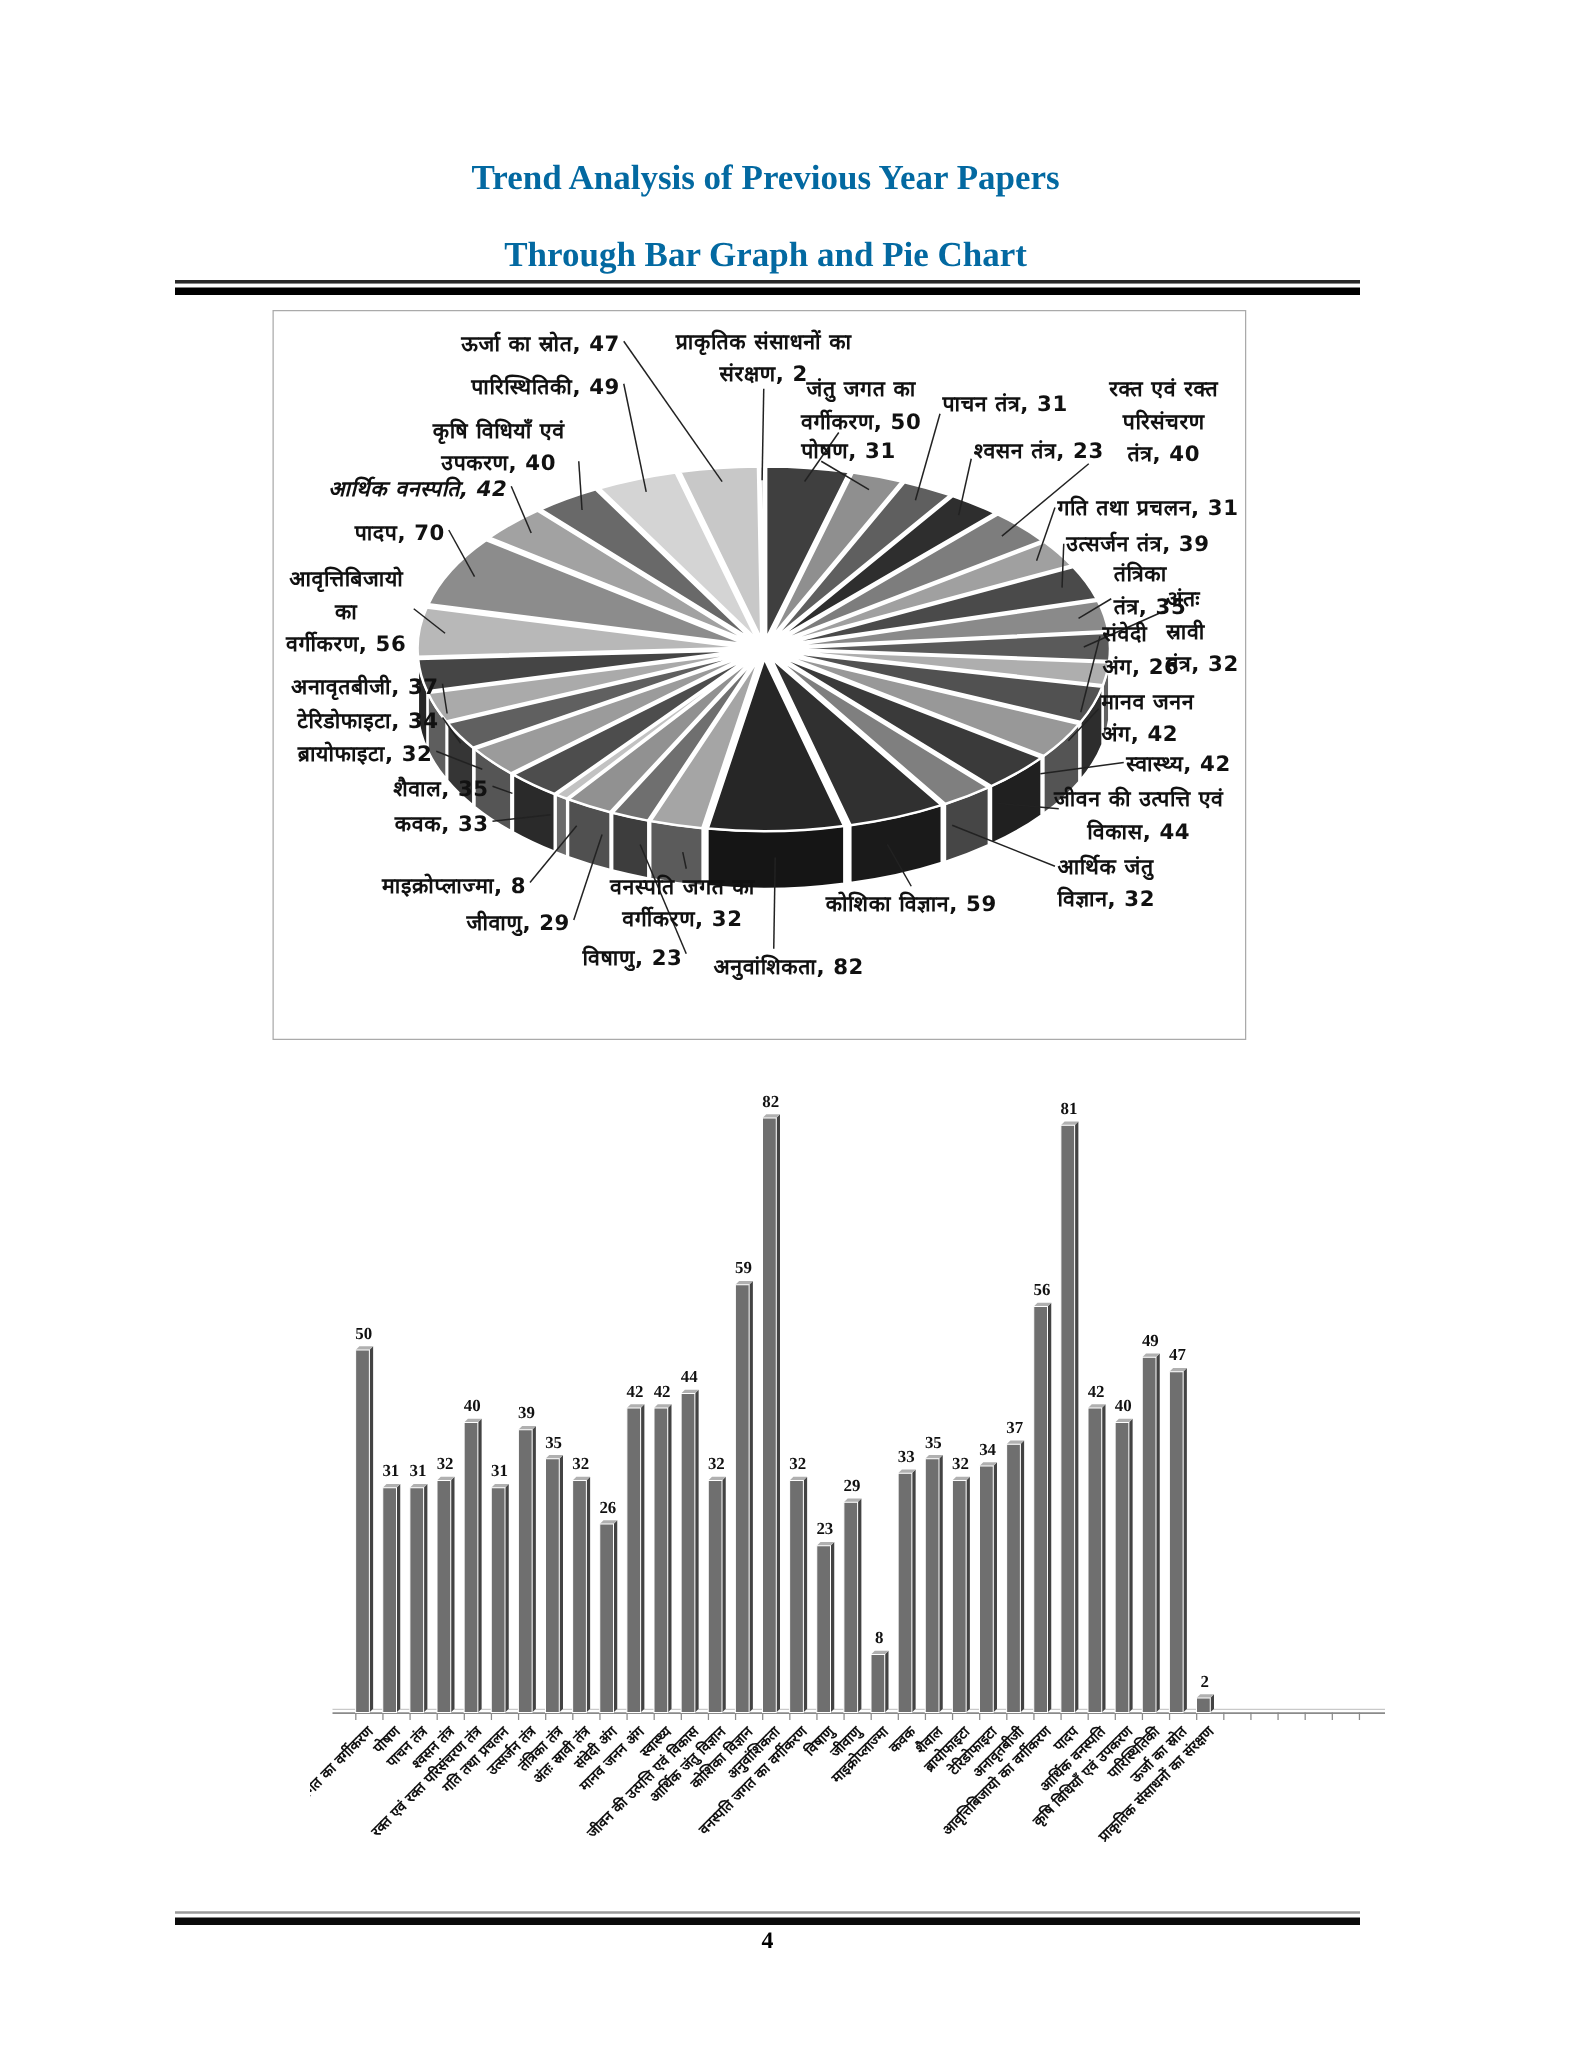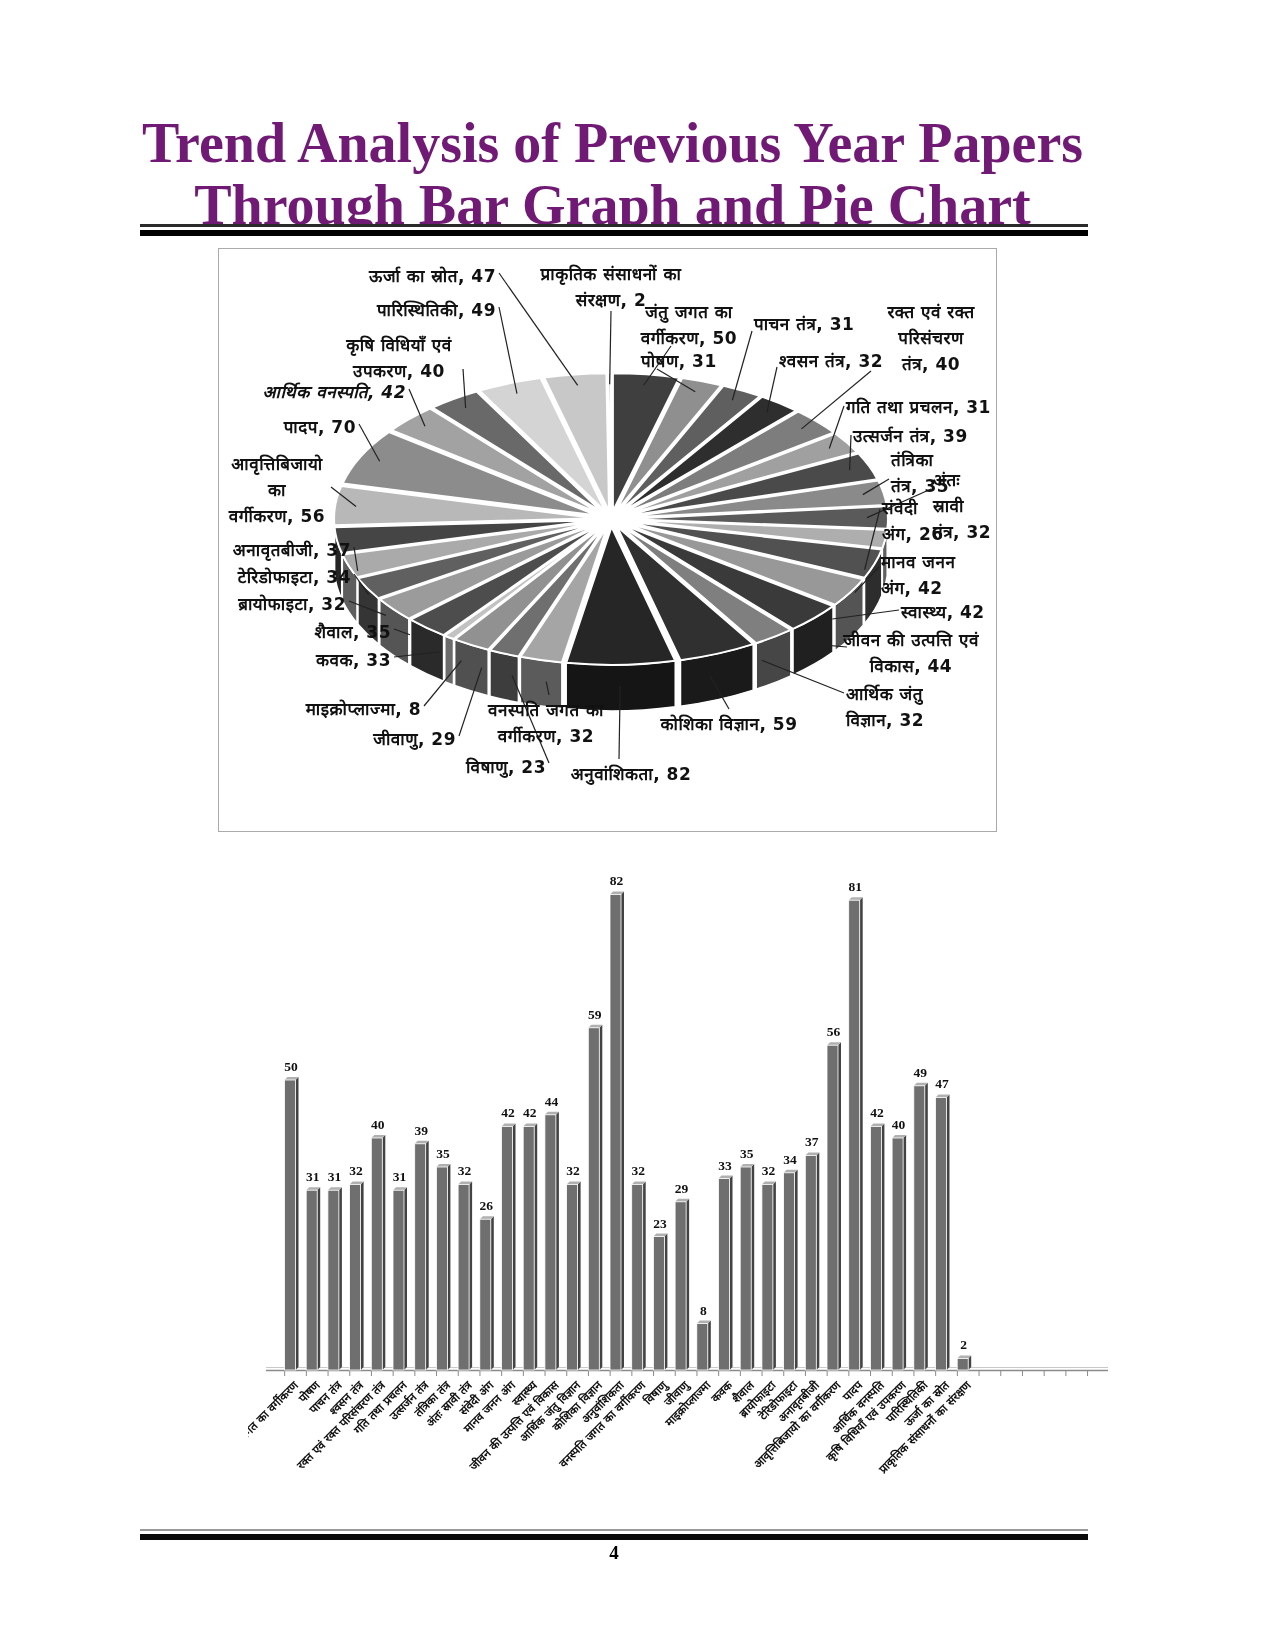"Trend Analysis of Previous Year" .title-line { color: #701a75 -> #0369a1; font-size: 56px -> 28px }
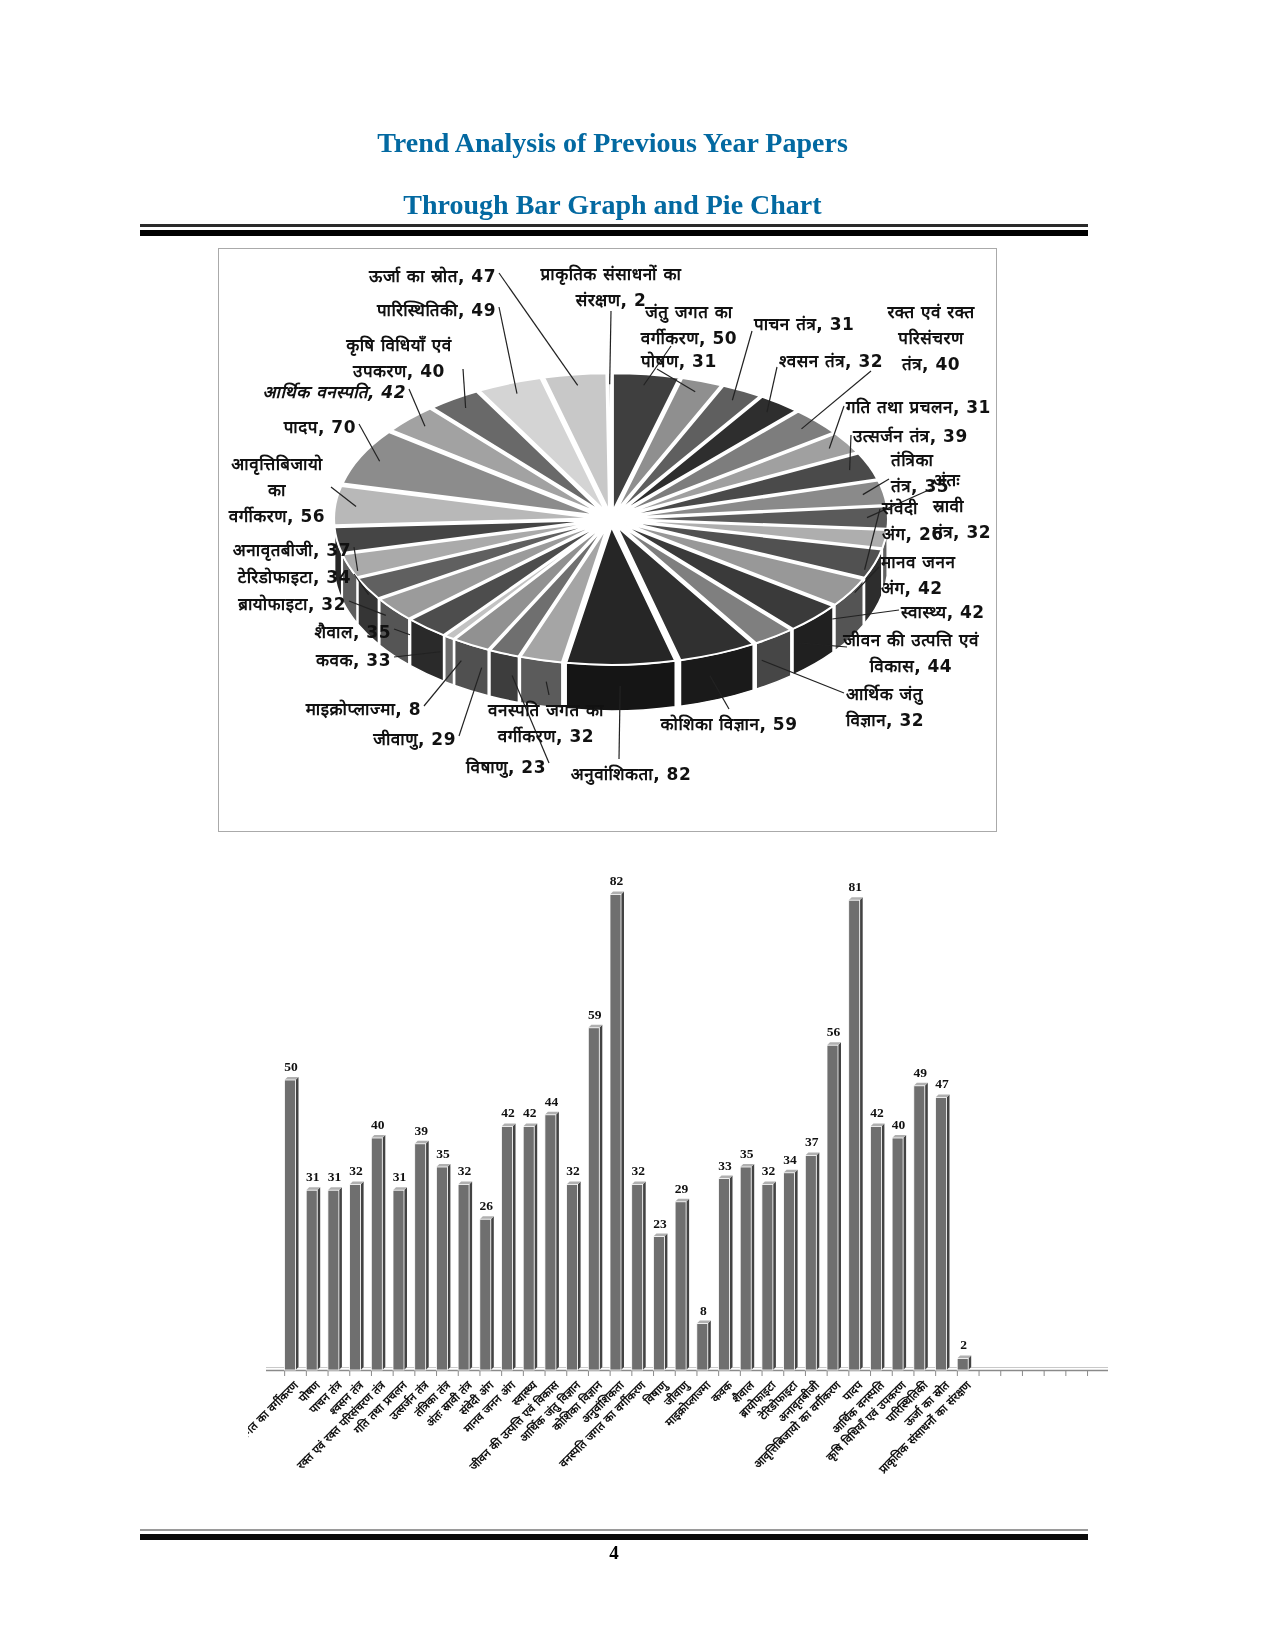"श्वसन तंत्र, 32" span { text: 32 -> 23 }
